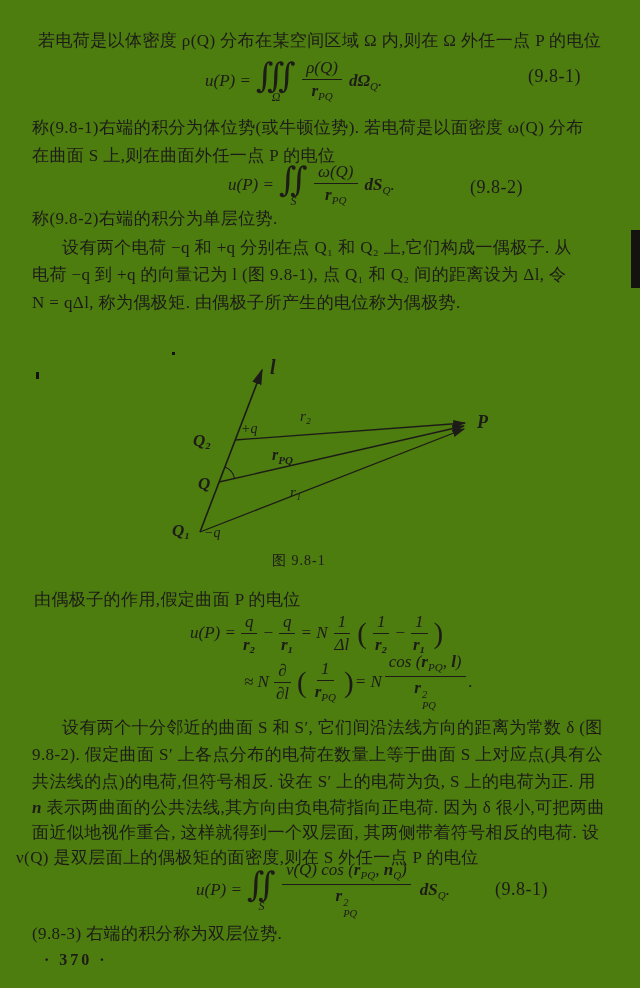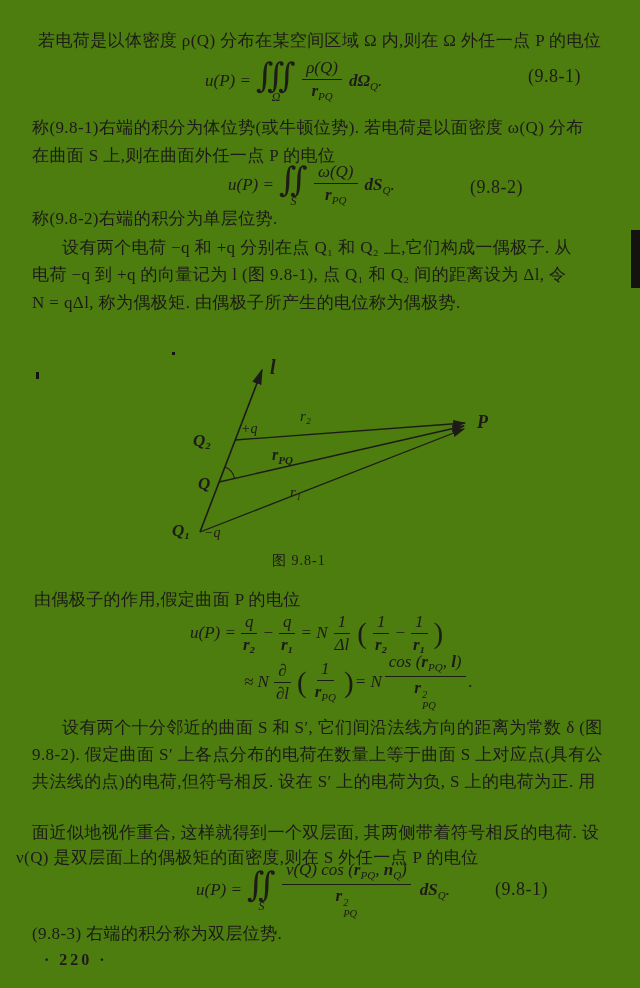"n 表示两曲面的公共法线,其方向由负电荷指向正电荷. 因为 δ 很小,可把两曲" div.tline { html: none -> <div><span>n</span><span> 表示两曲面的公共法线,其方向由负电荷指向正电荷. 因为 δ 很小,可把两曲</span></div> }
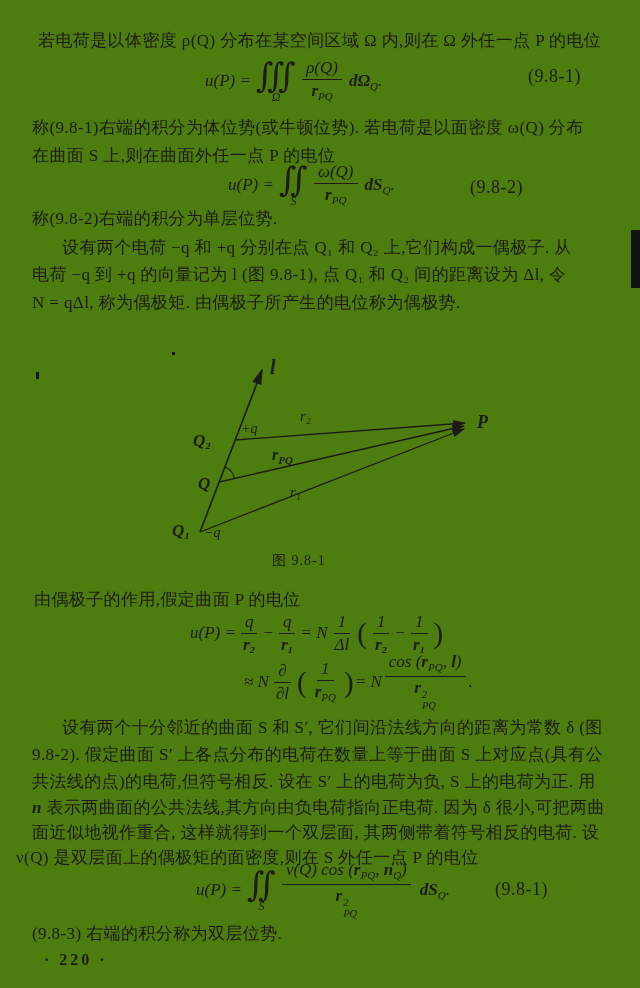"· 220 ·" div.pagenum { text: 220 -> 370 }
